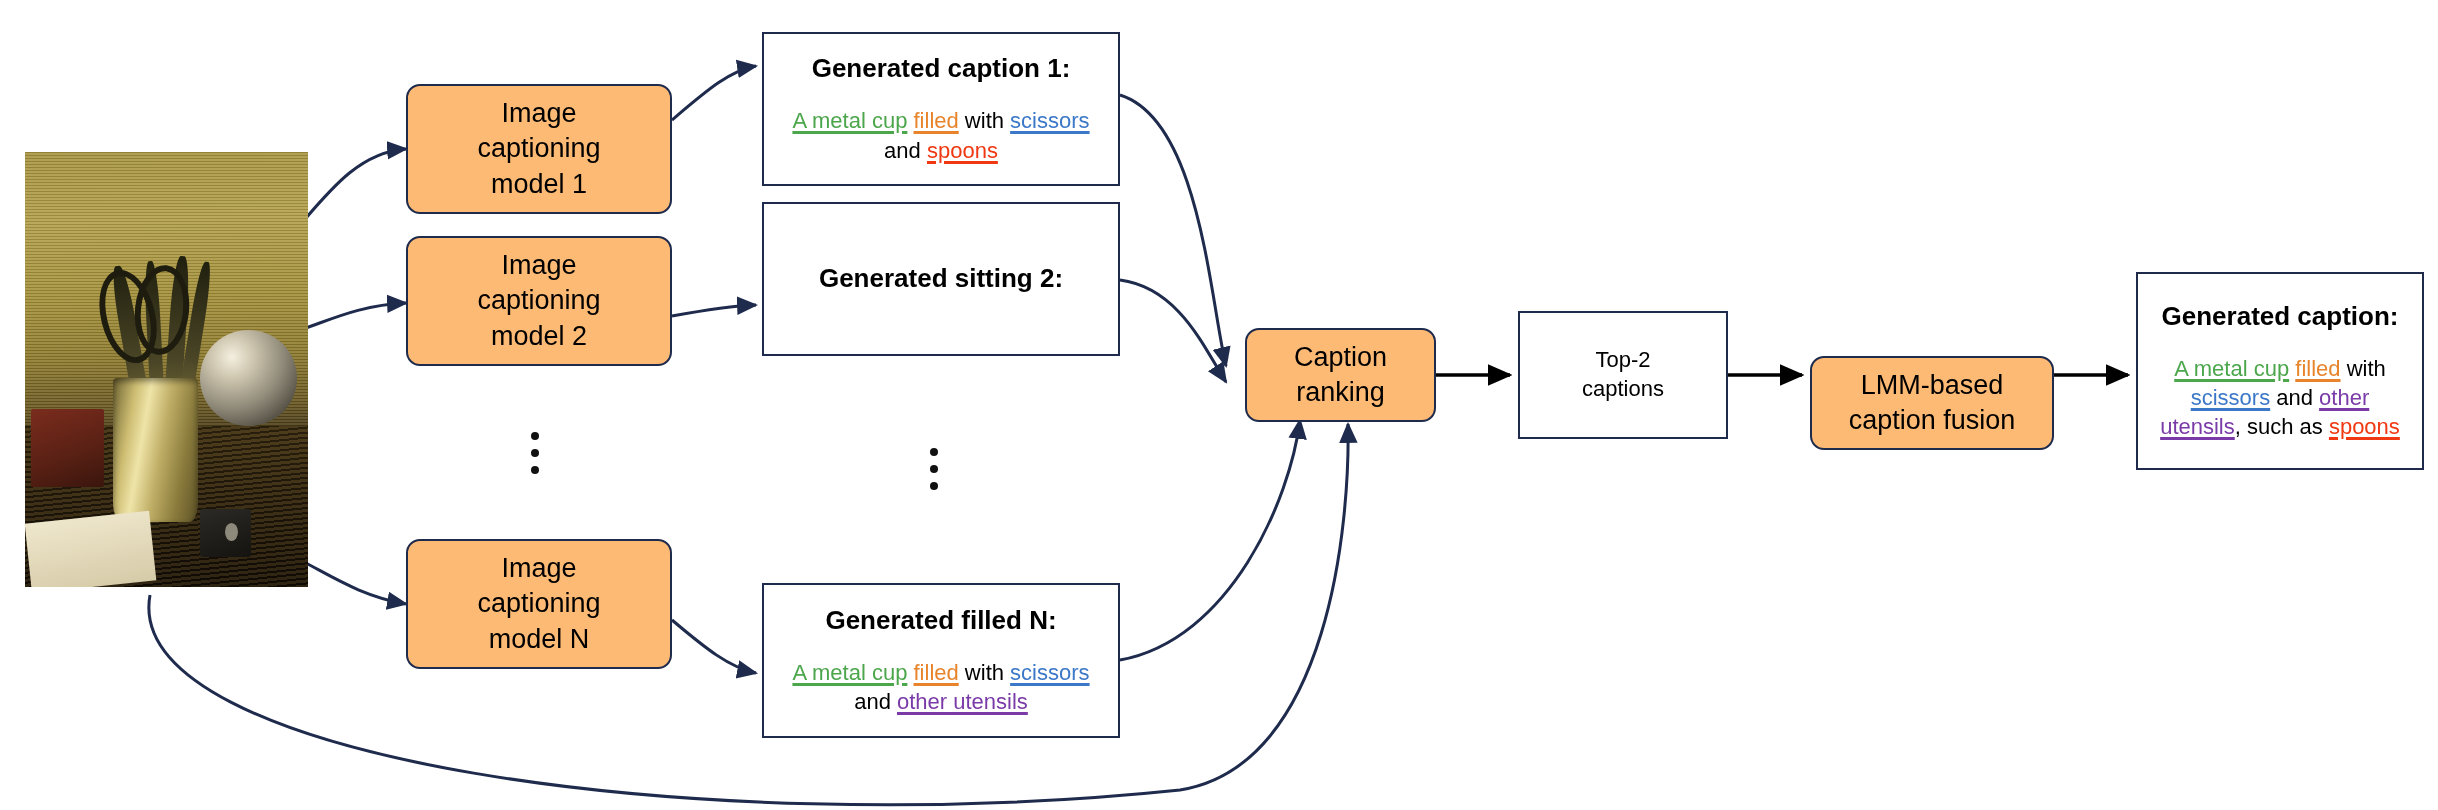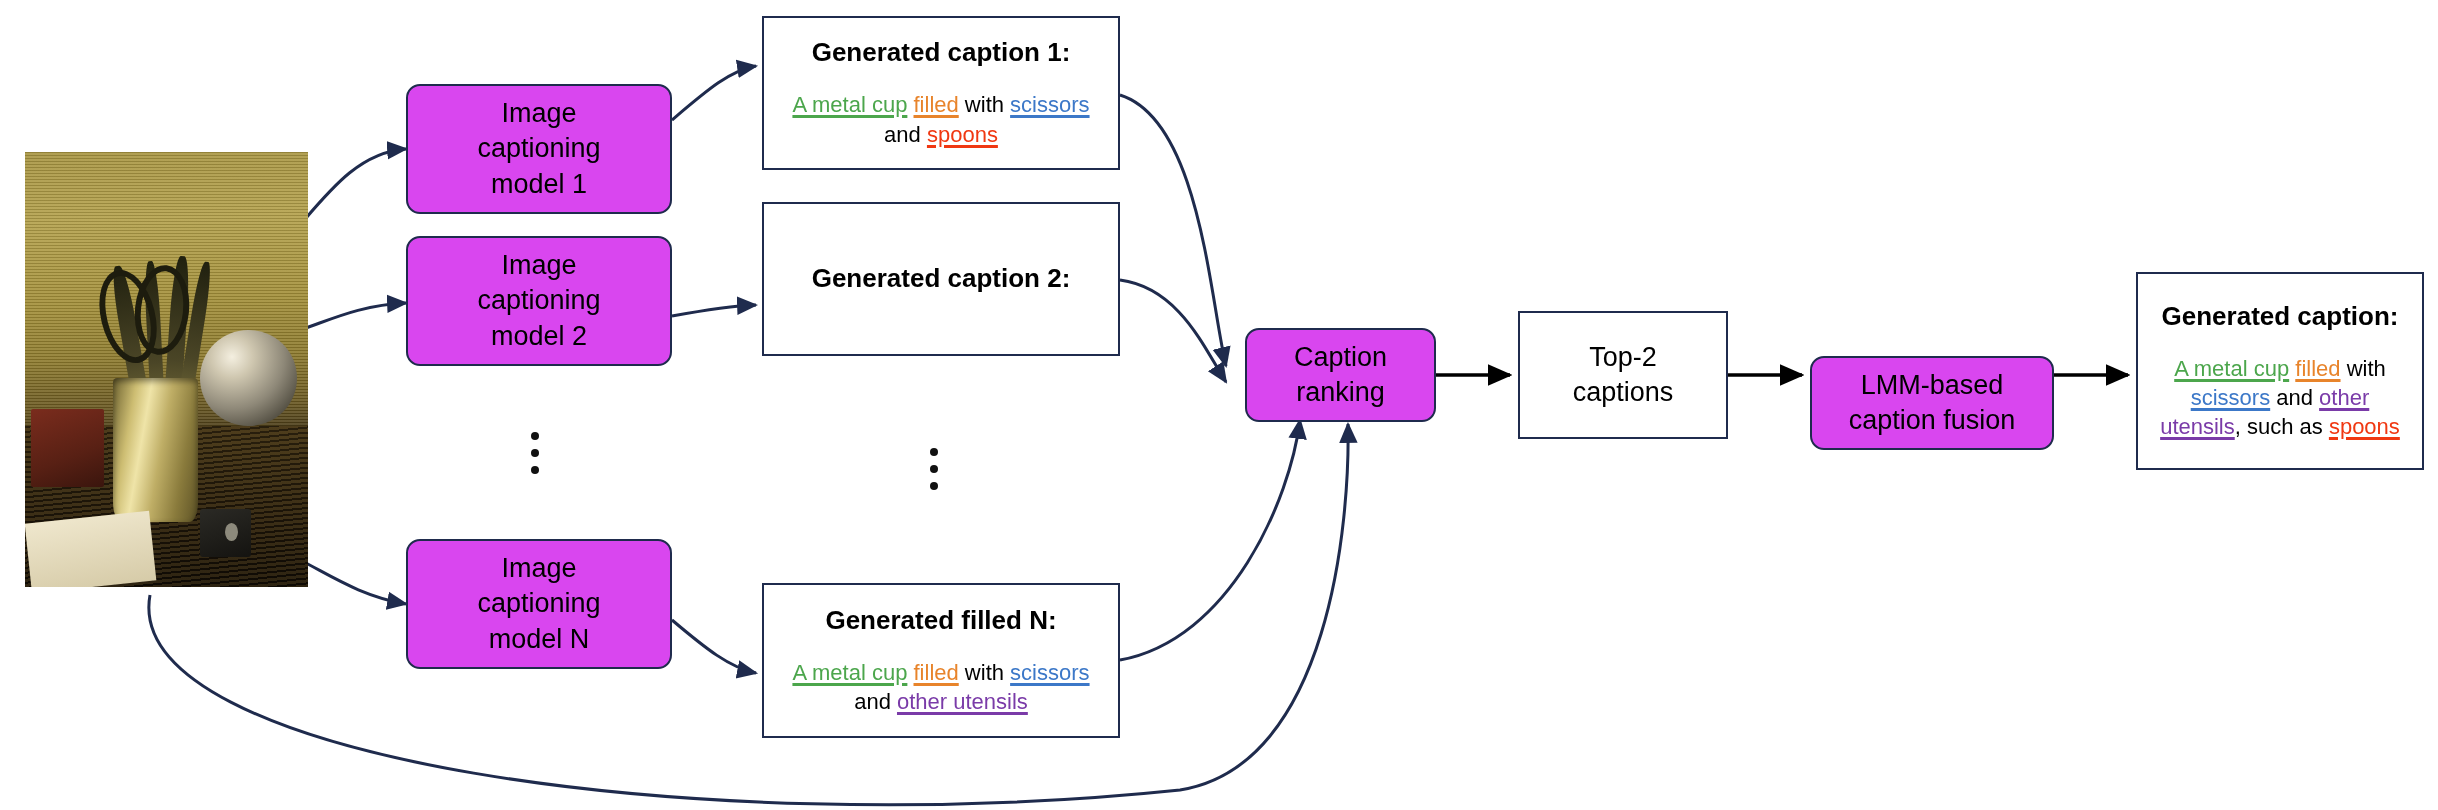"Generated caption 1:" div.cbox { top: 16px -> 32px }
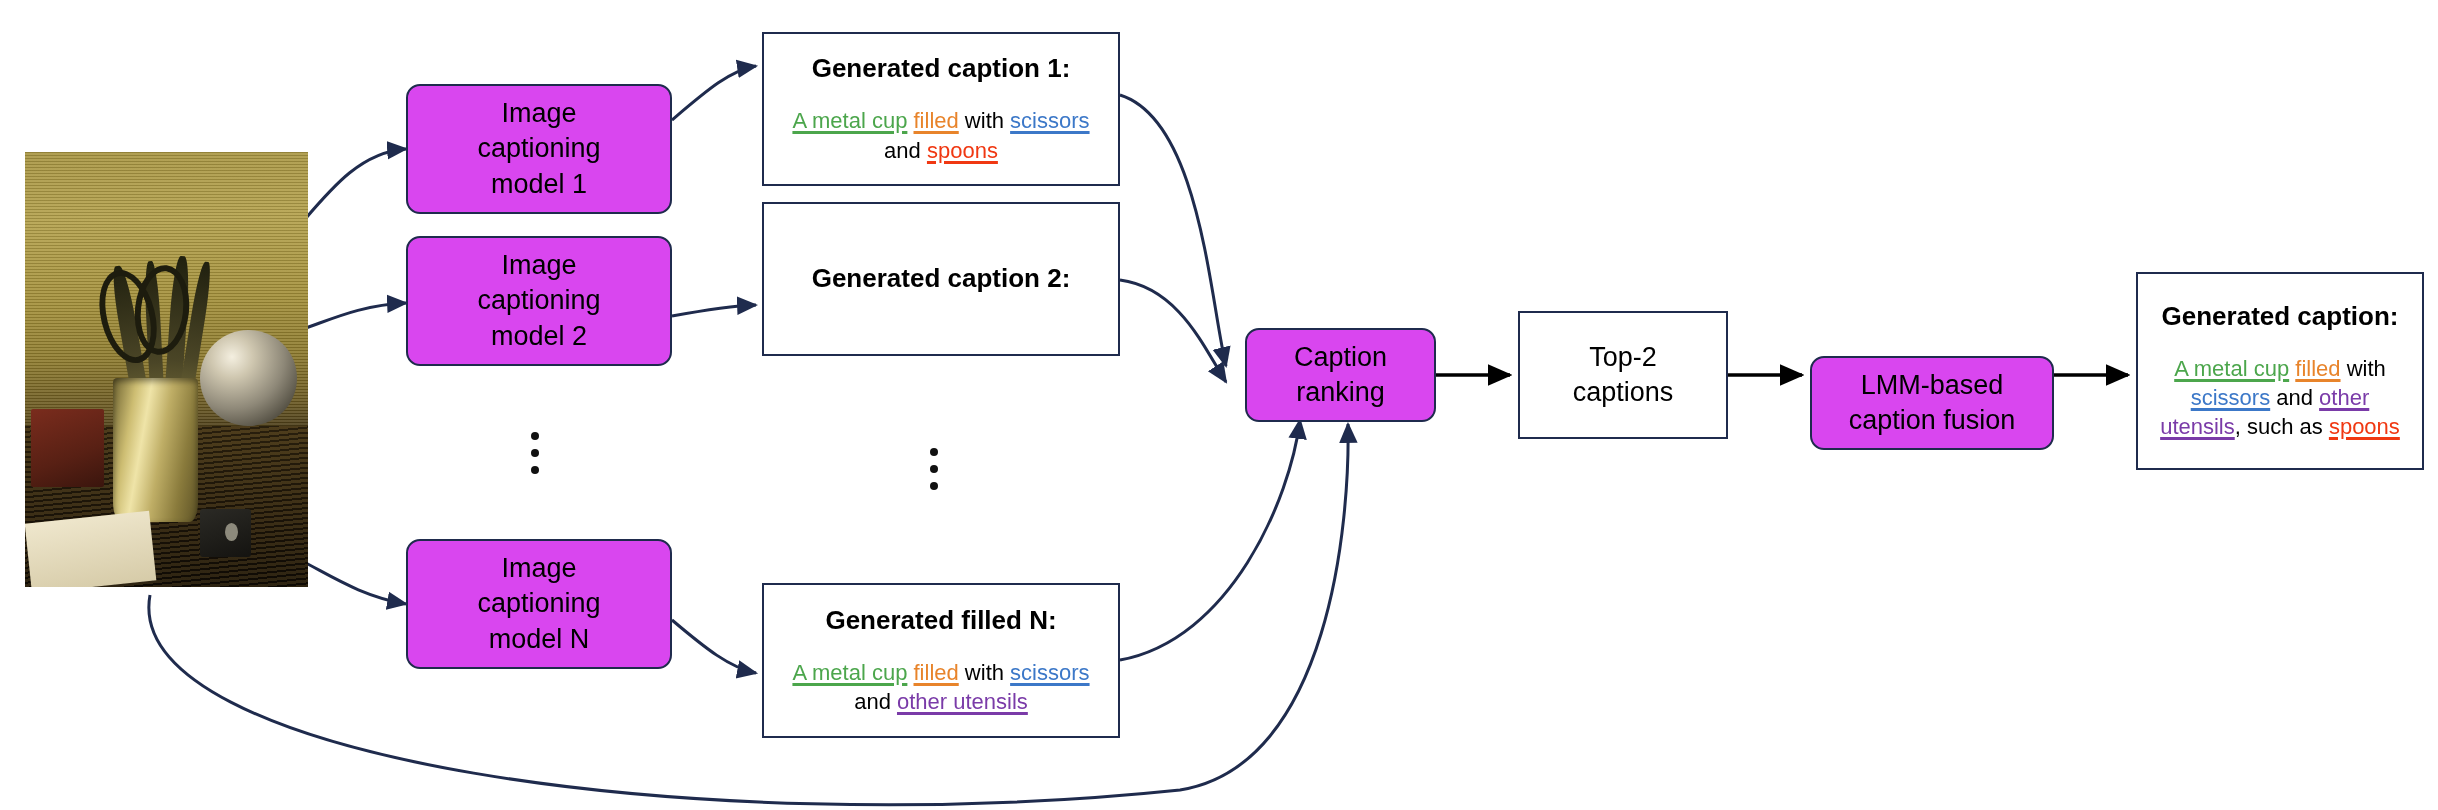"Image" .pbox { background: #d946ef -> #fdba74 }
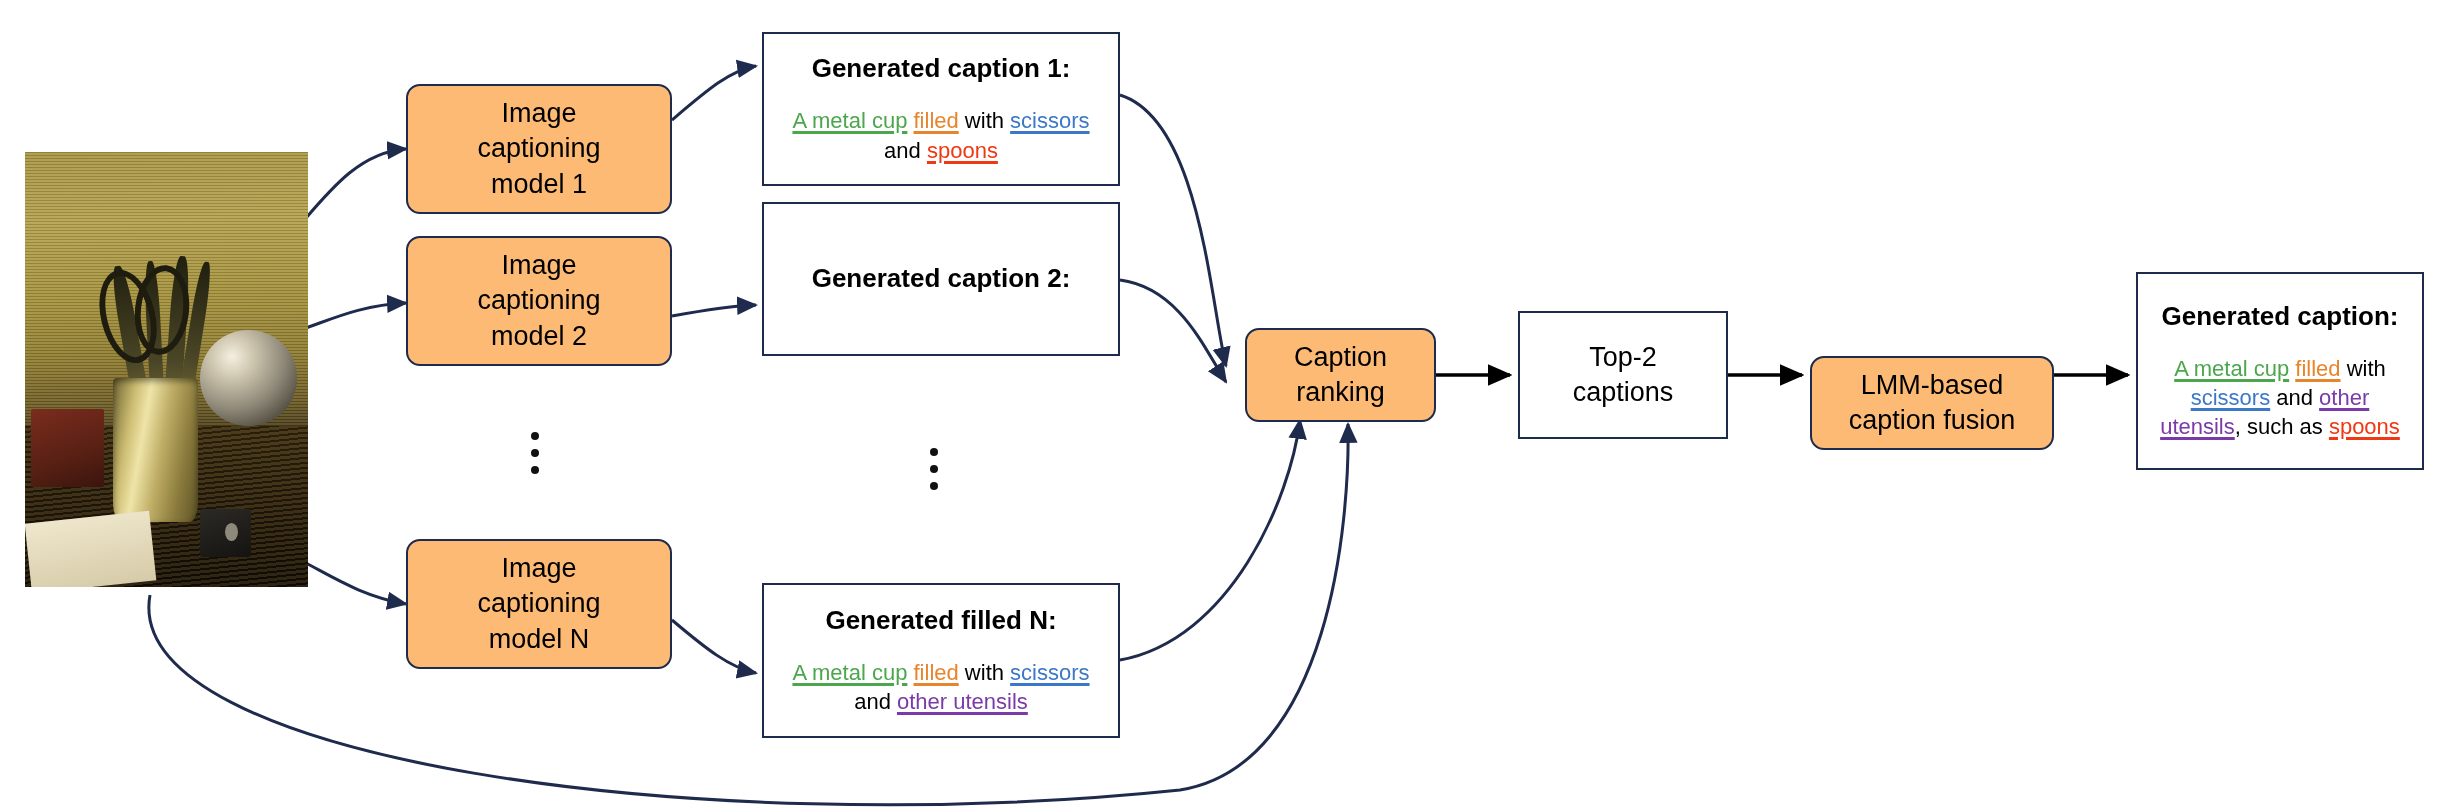"Generated caption 2:" div.title { text: caption -> sitting }
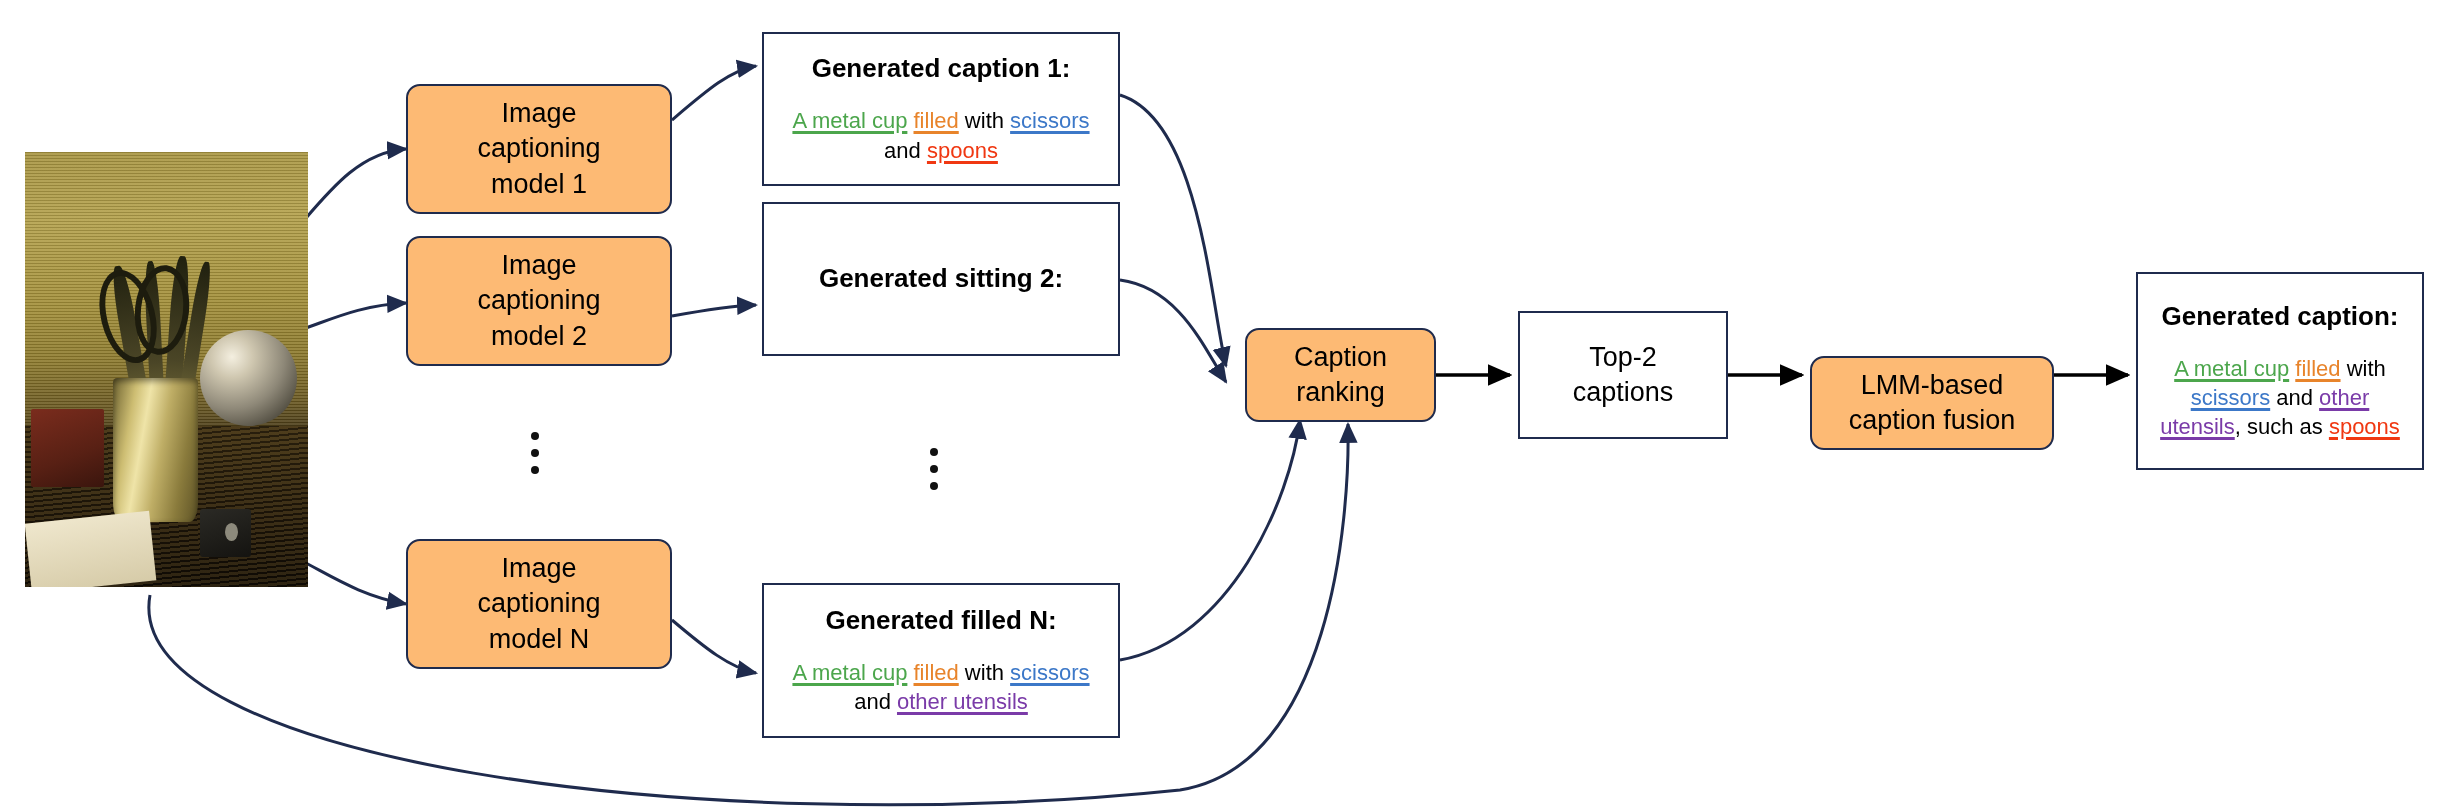"Top-2" .dbox { font-size: 27px -> 22px }
